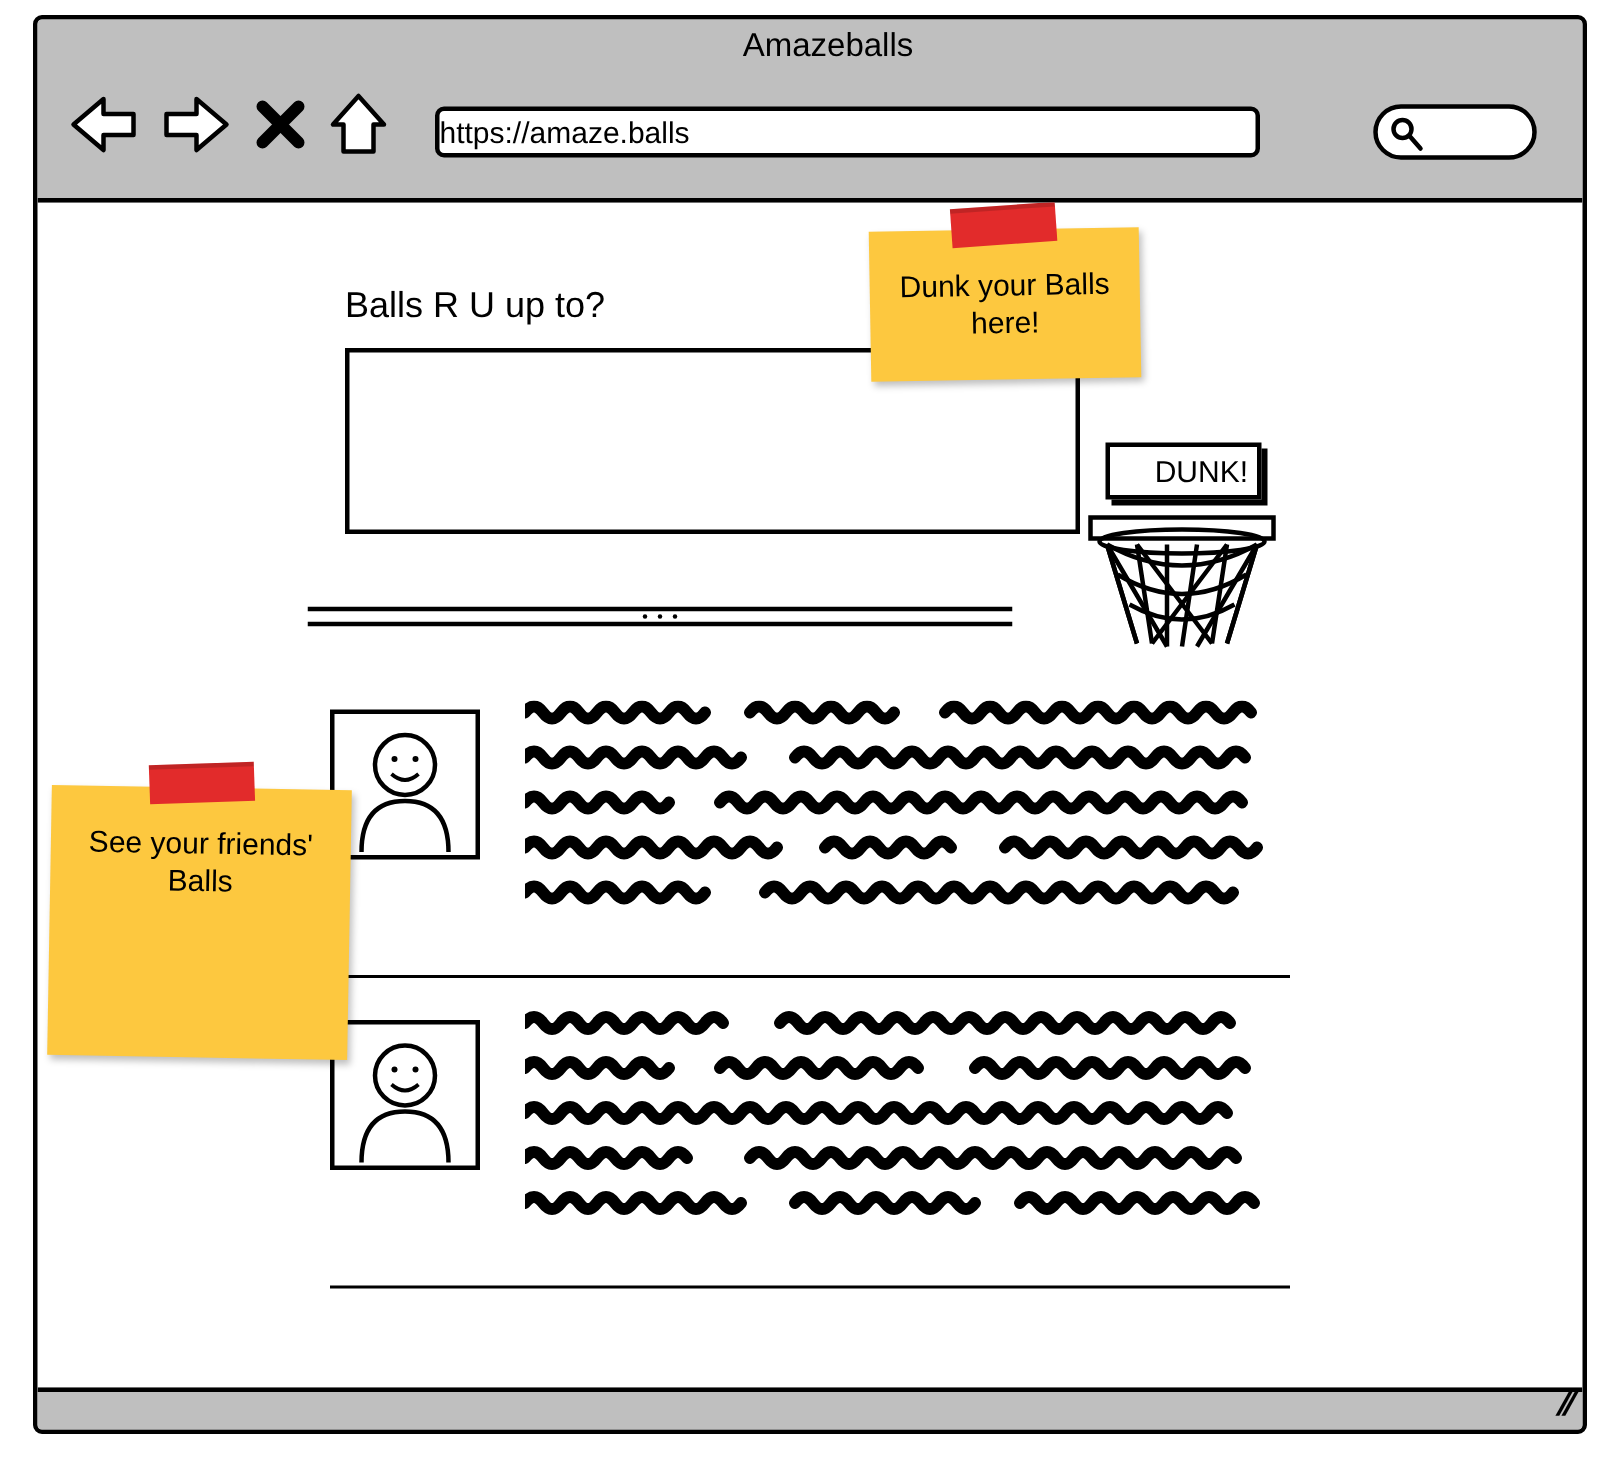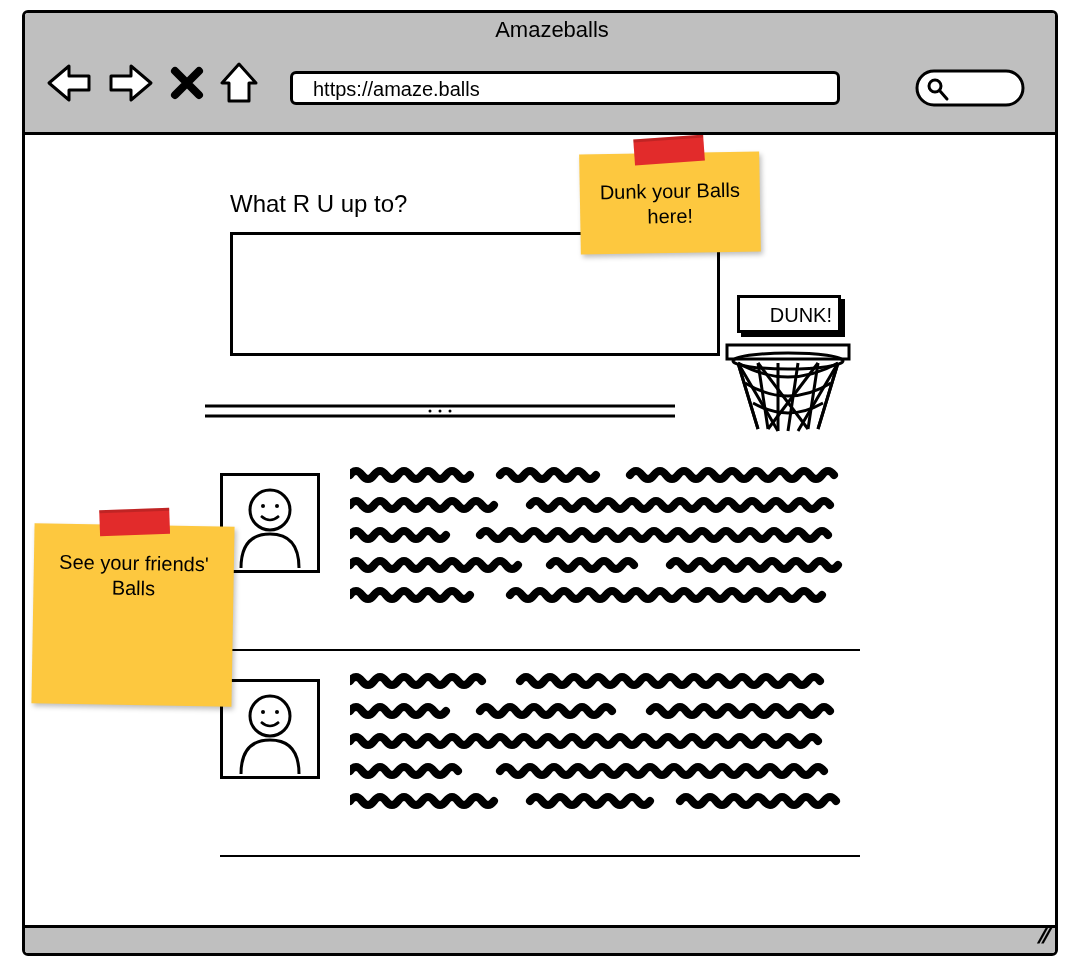"https://amaze.balls" .url-bar { padding: 2px 20px -> 2px 0 }
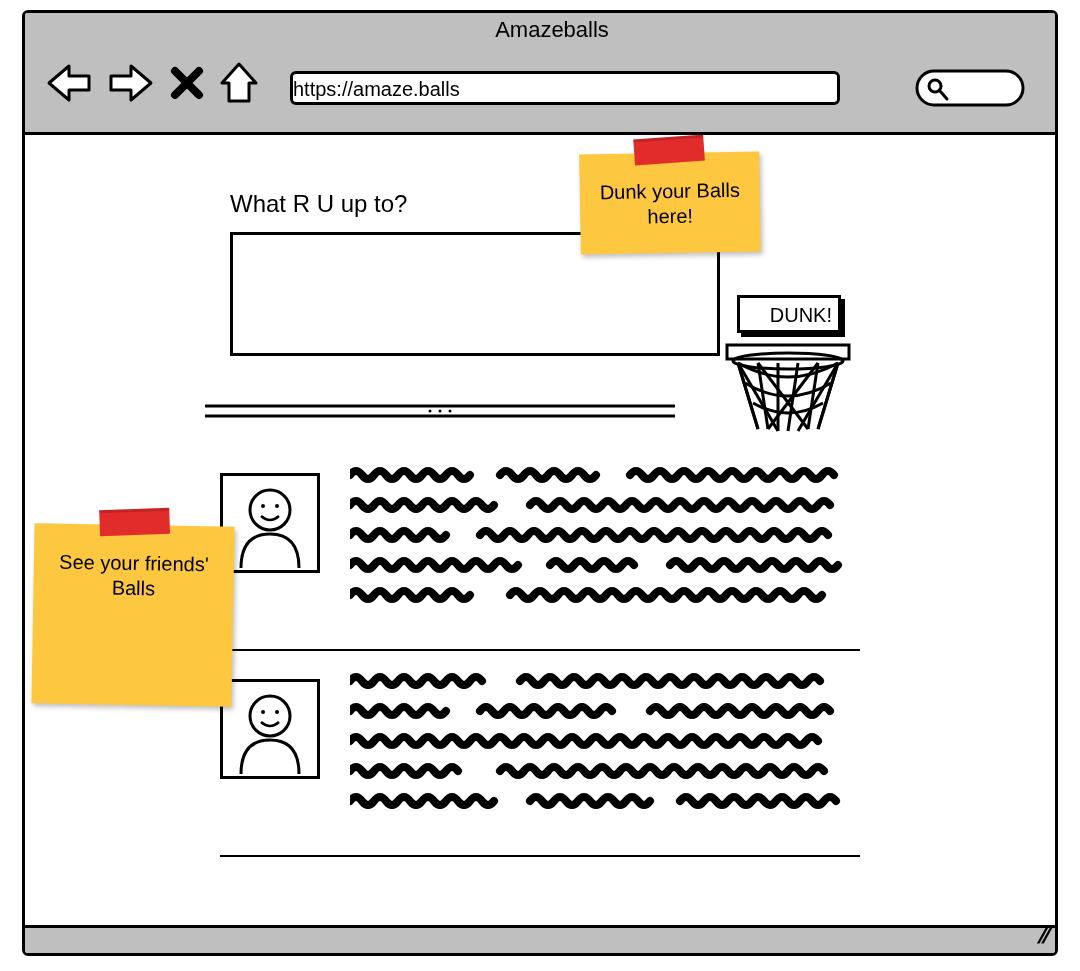"What R U up to?" div.compose-label { text: What -> Balls }
